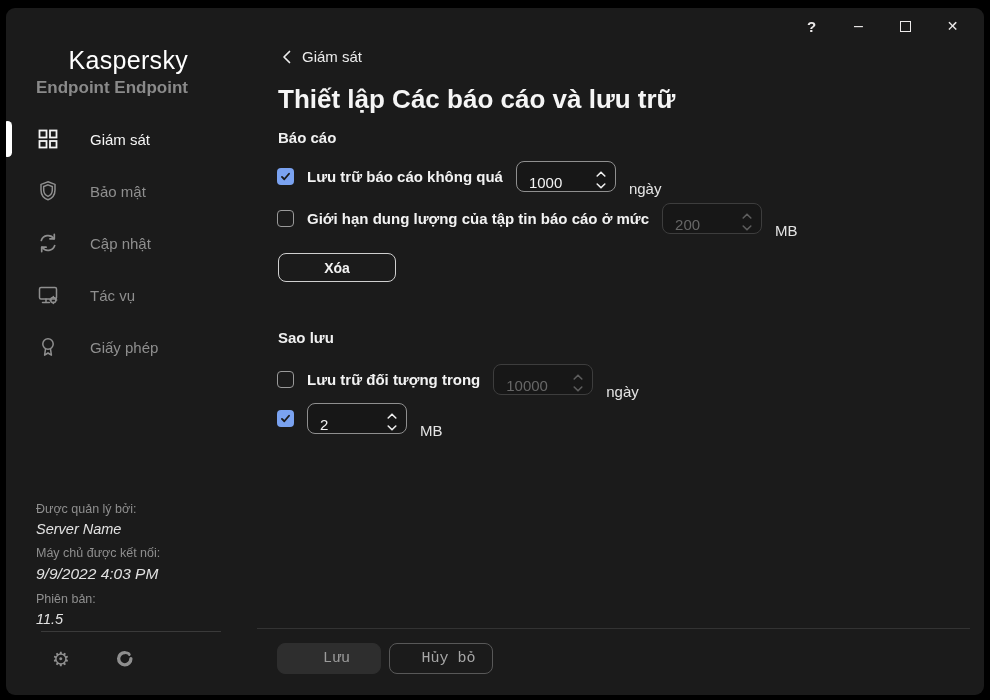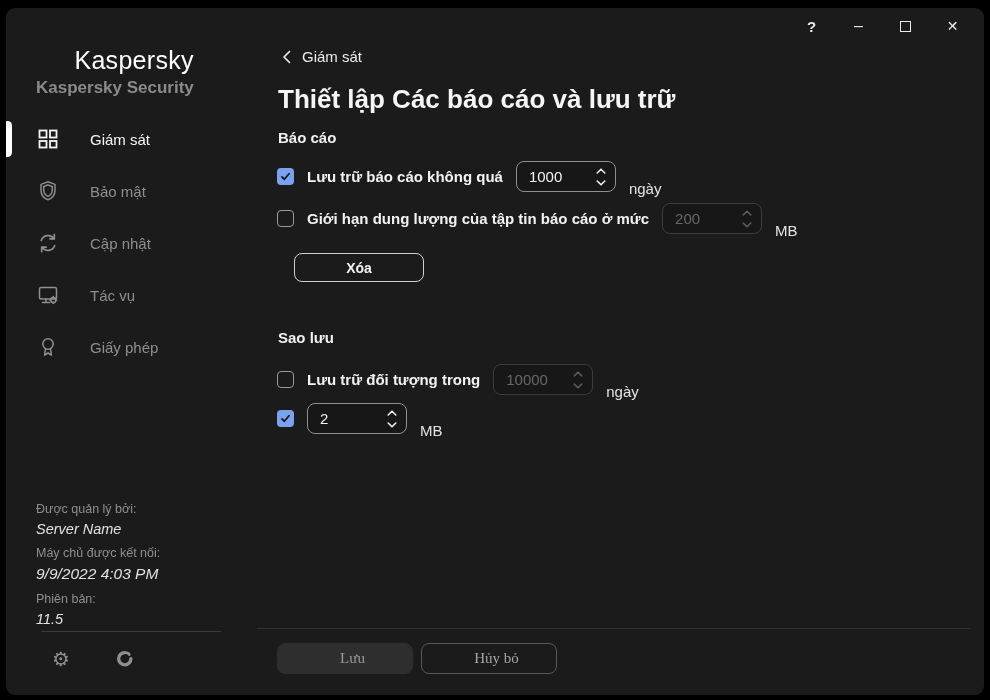"Kaspersky Security" div.brand-product { text: Kaspersky Security -> Endpoint Endpoint }
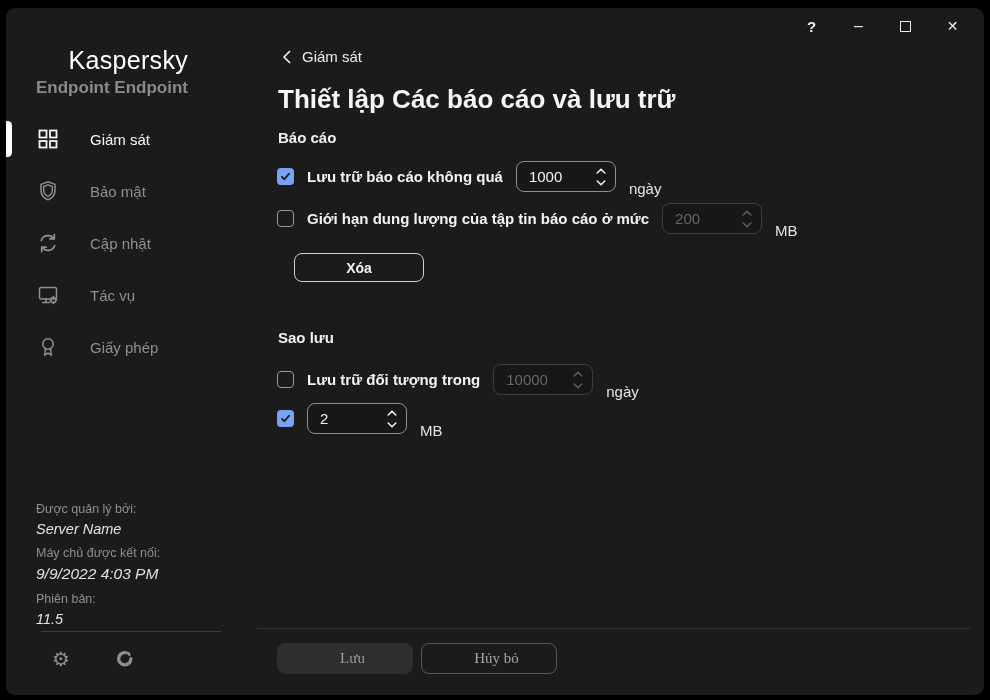"1000" .spin { align-items: center -> flex-end }
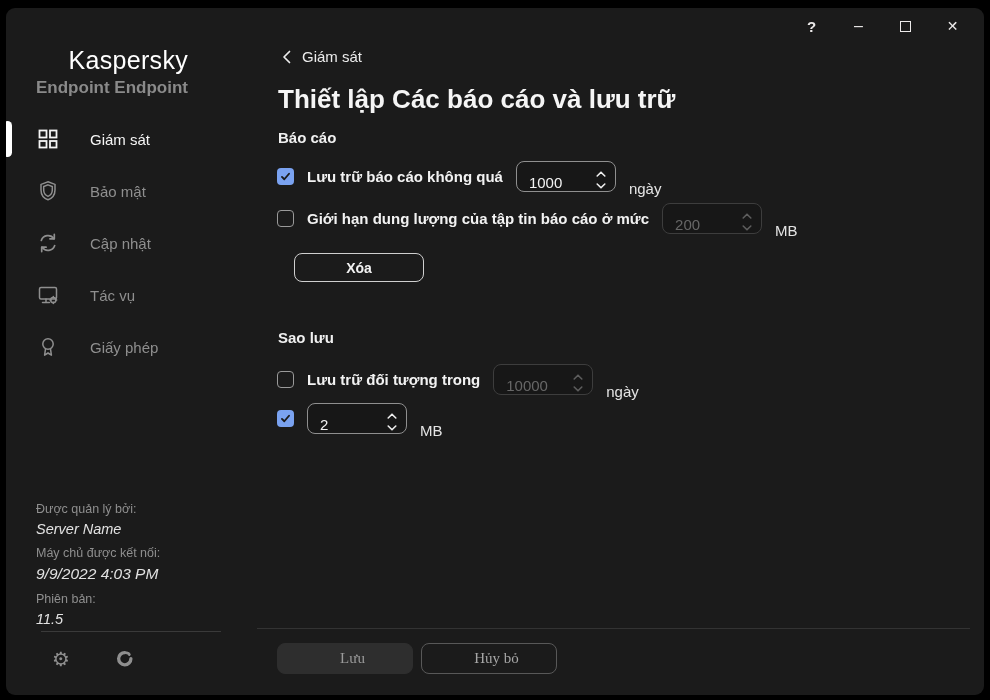"Xóa" .clear-btn { margin-left: 16px -> none; width: 130px -> 118px }
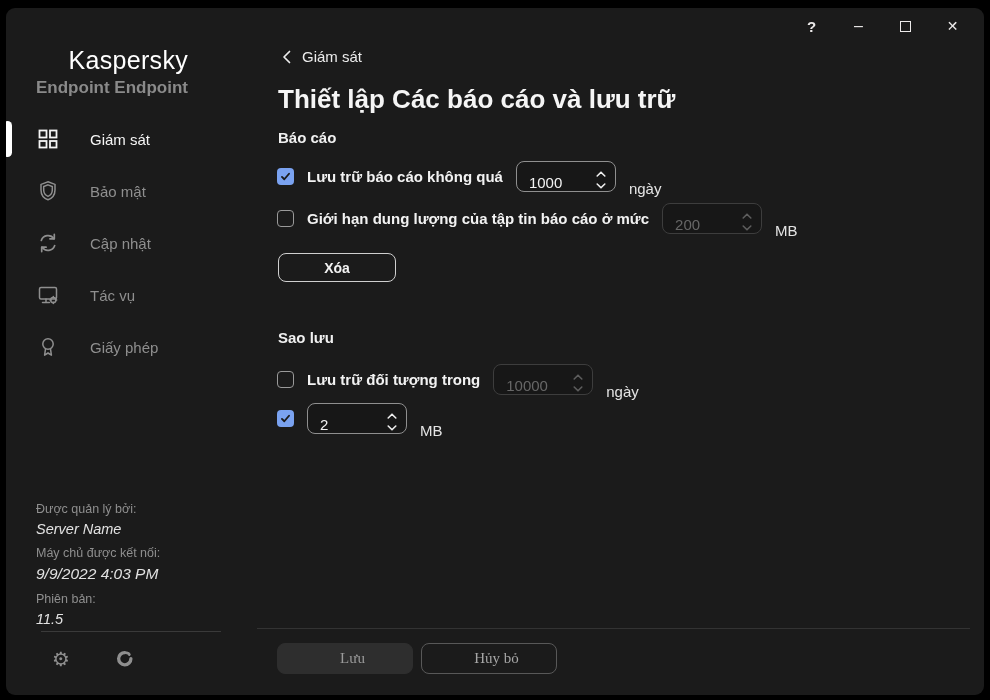"Lưu" .btn { font-family: Liberation Serif, serif -> Liberation Mono, monospace; width: 136px -> 104px }
